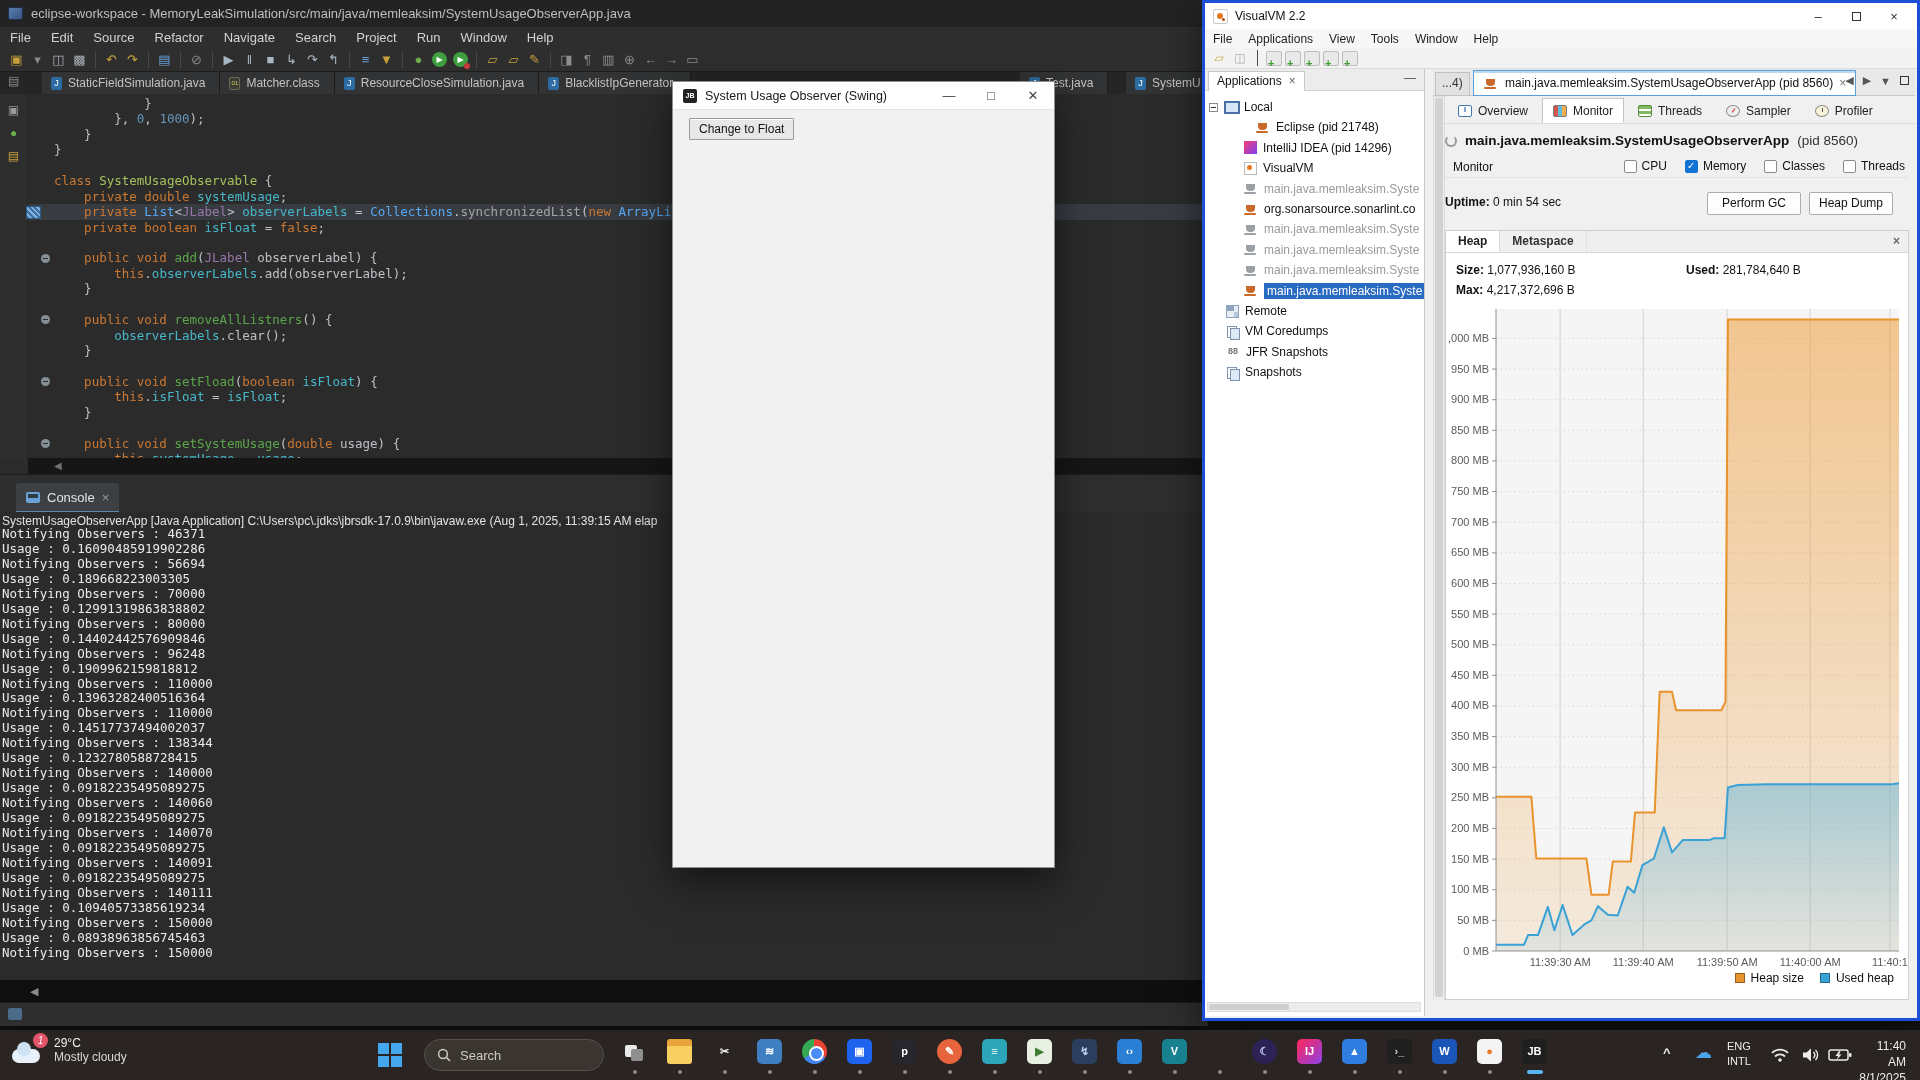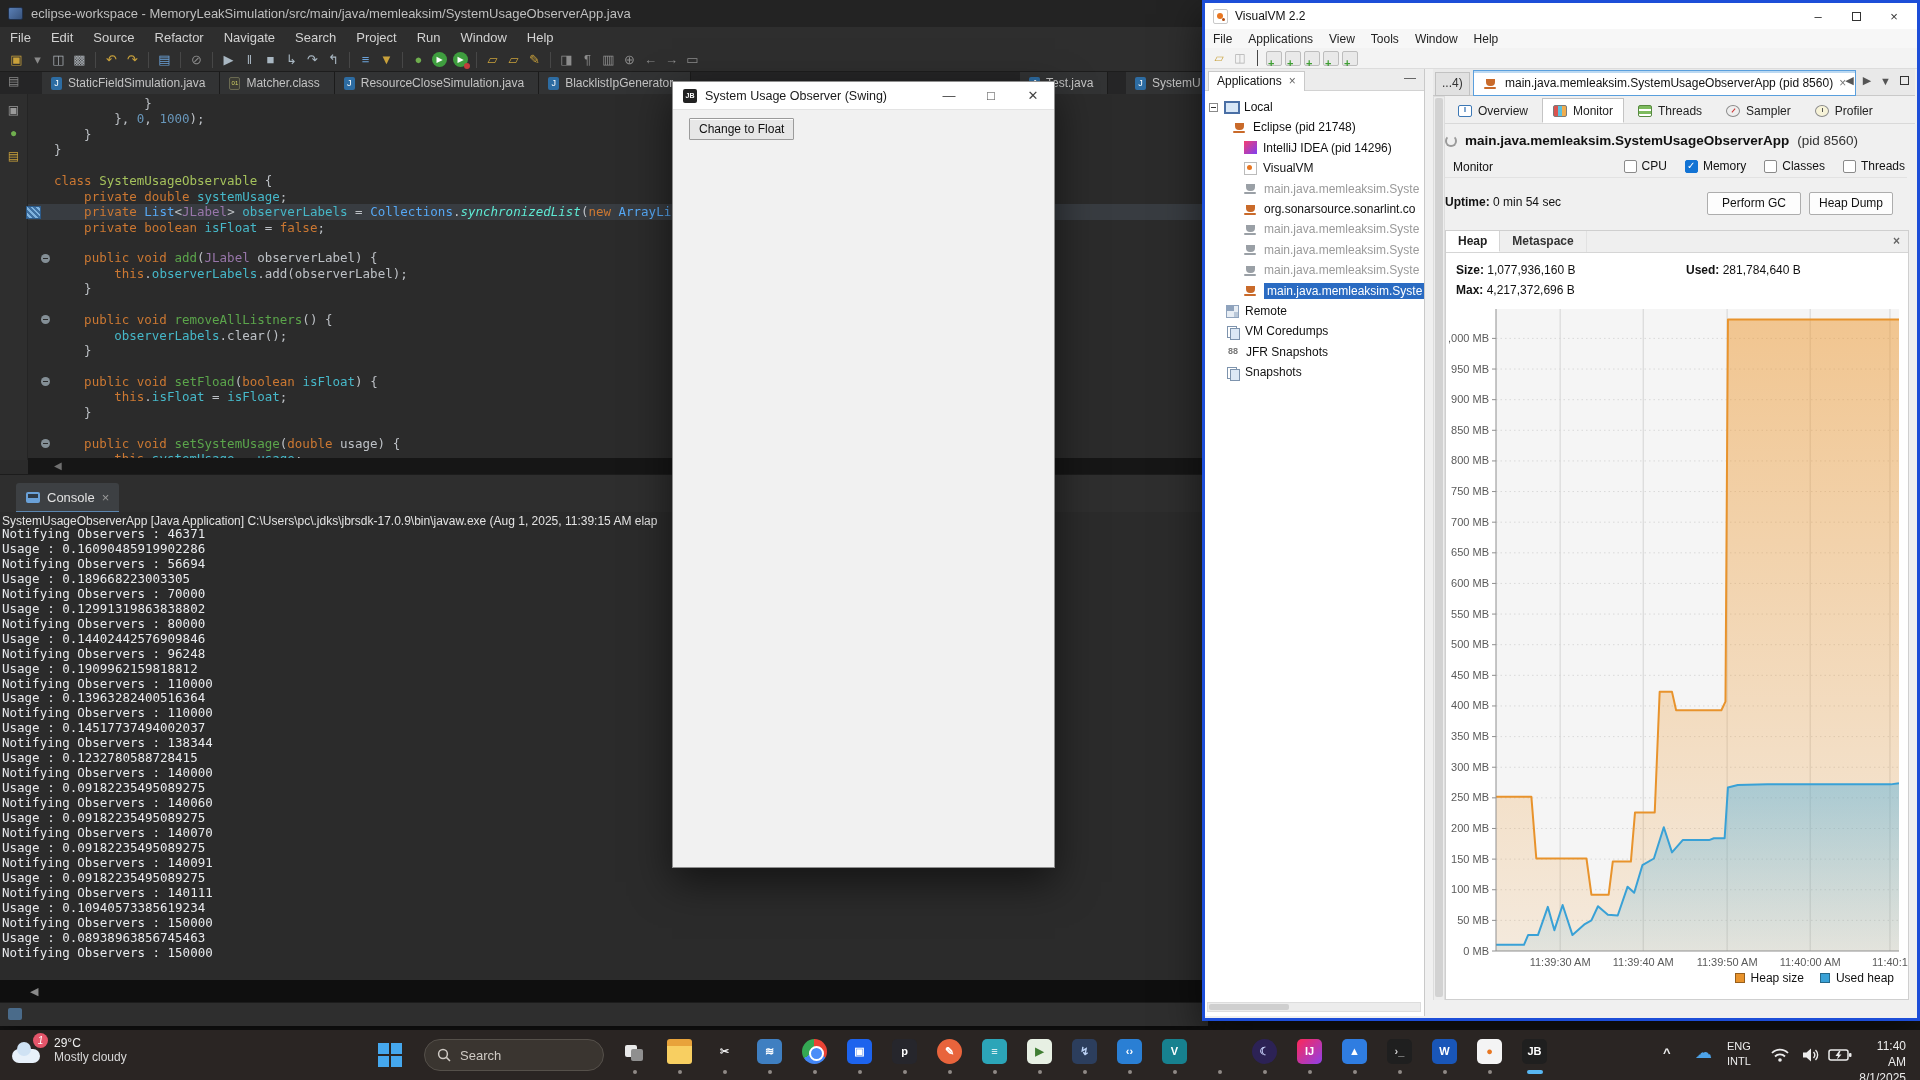"Eclipse (pid 21748)" div.trow { padding-left: 27px -> 50px }
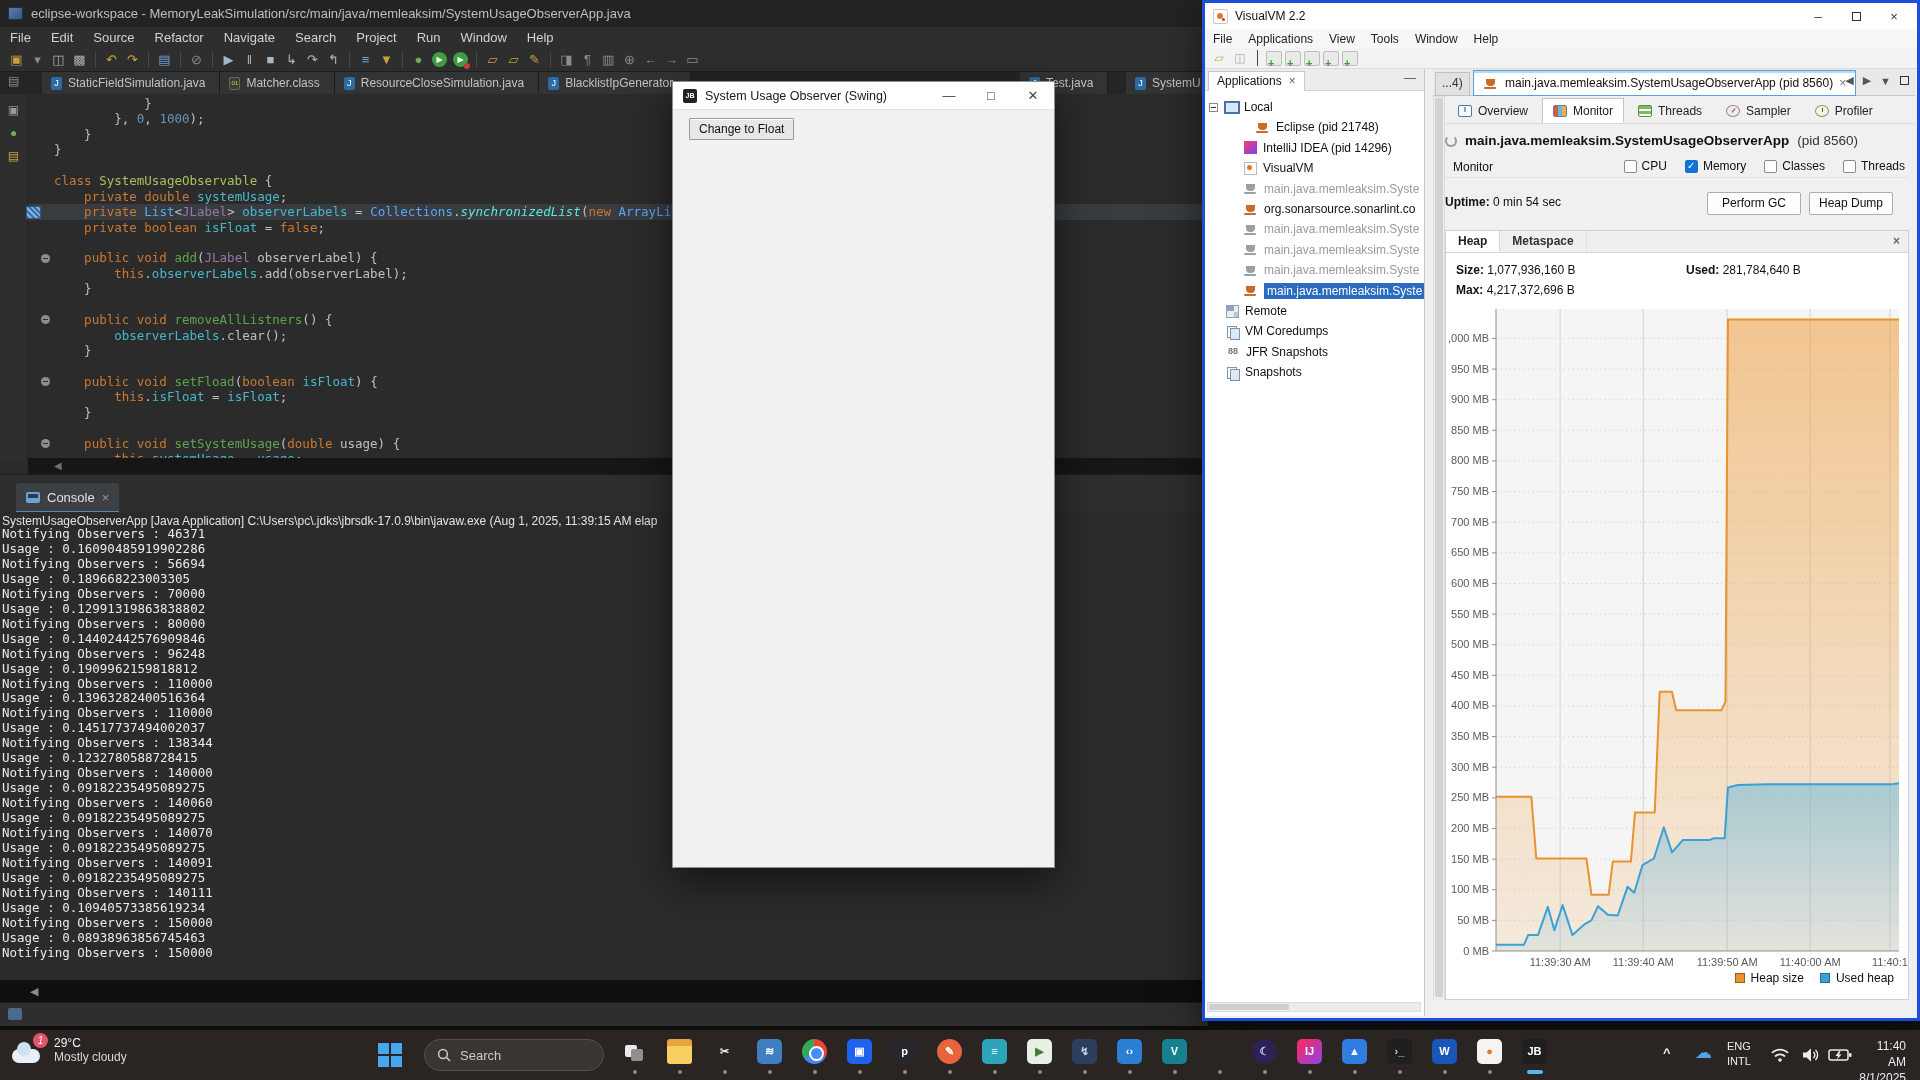"synchronizedList" .tk-sm { color: #5eead4 -> #a3a3a3; font-style: italic -> none }
